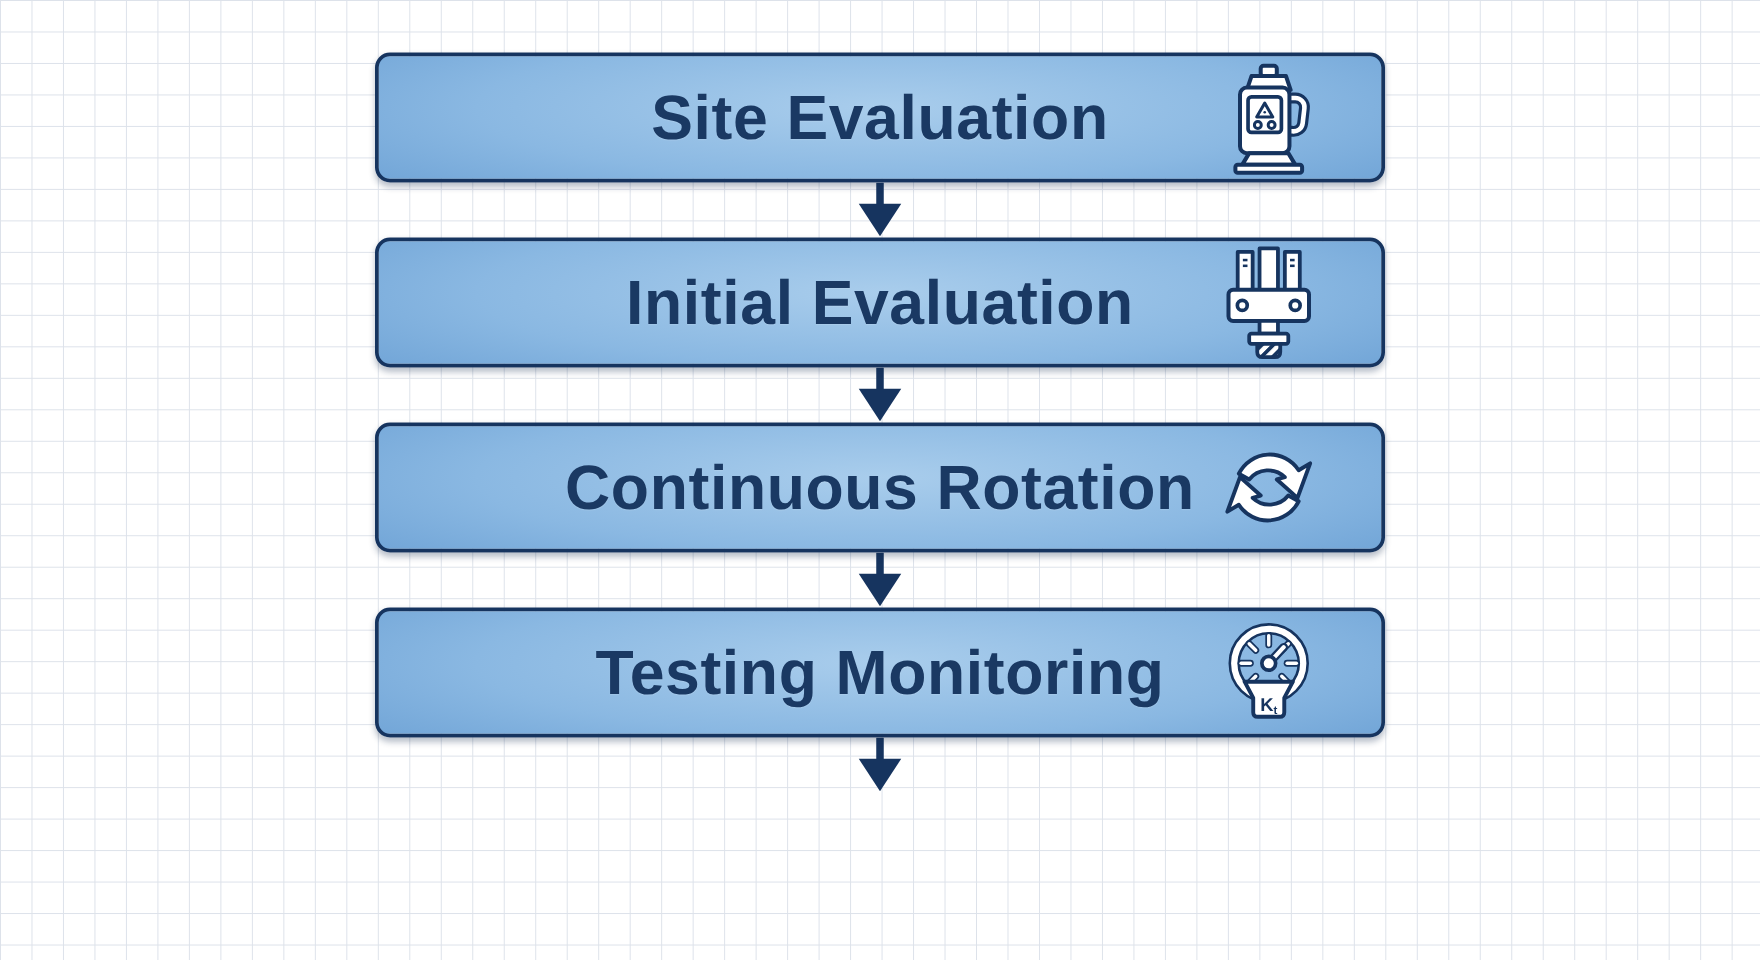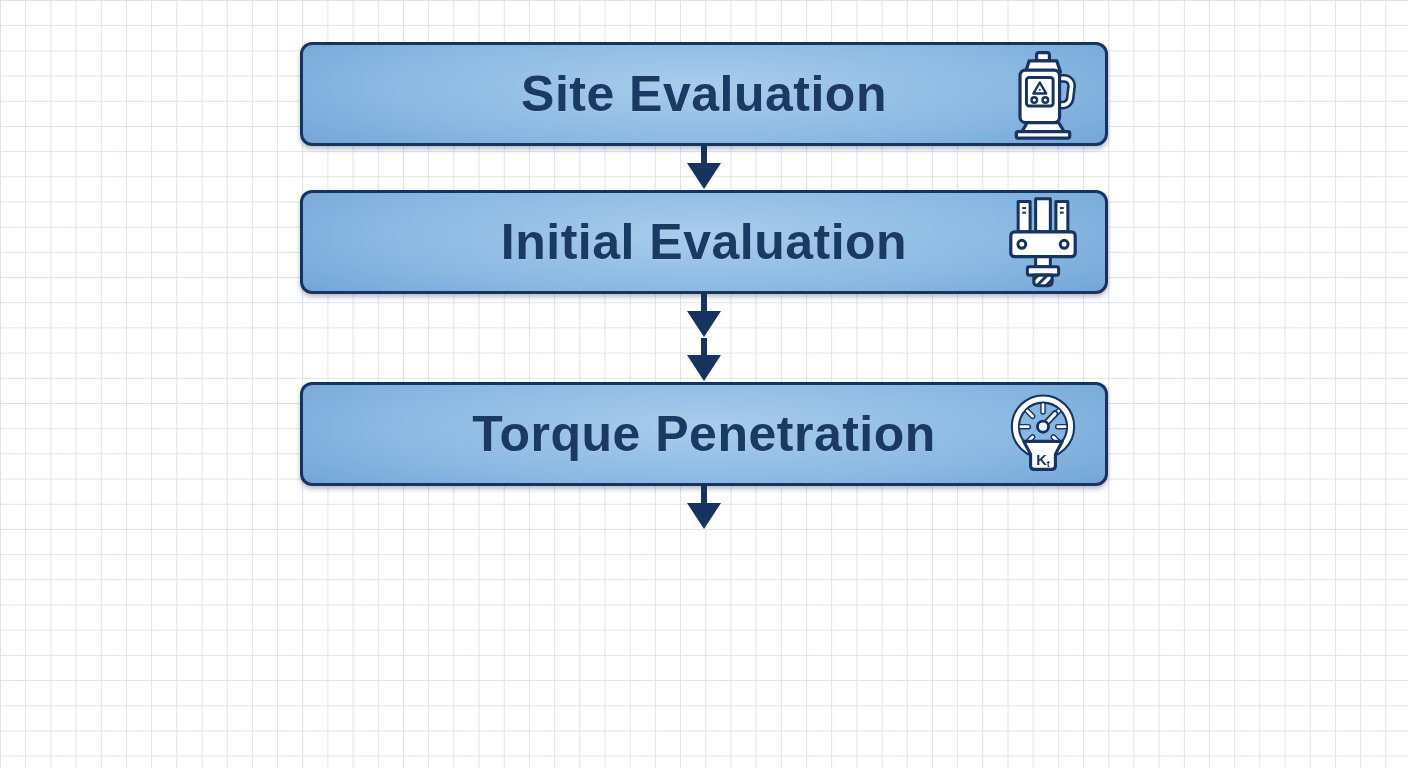"Continuous Rotation" div.step { html: none -> <div> <span>Continuous Rotation</span> <span> <svg> <g> <path></path> <path></path> </g> </svg> </span> </div> }
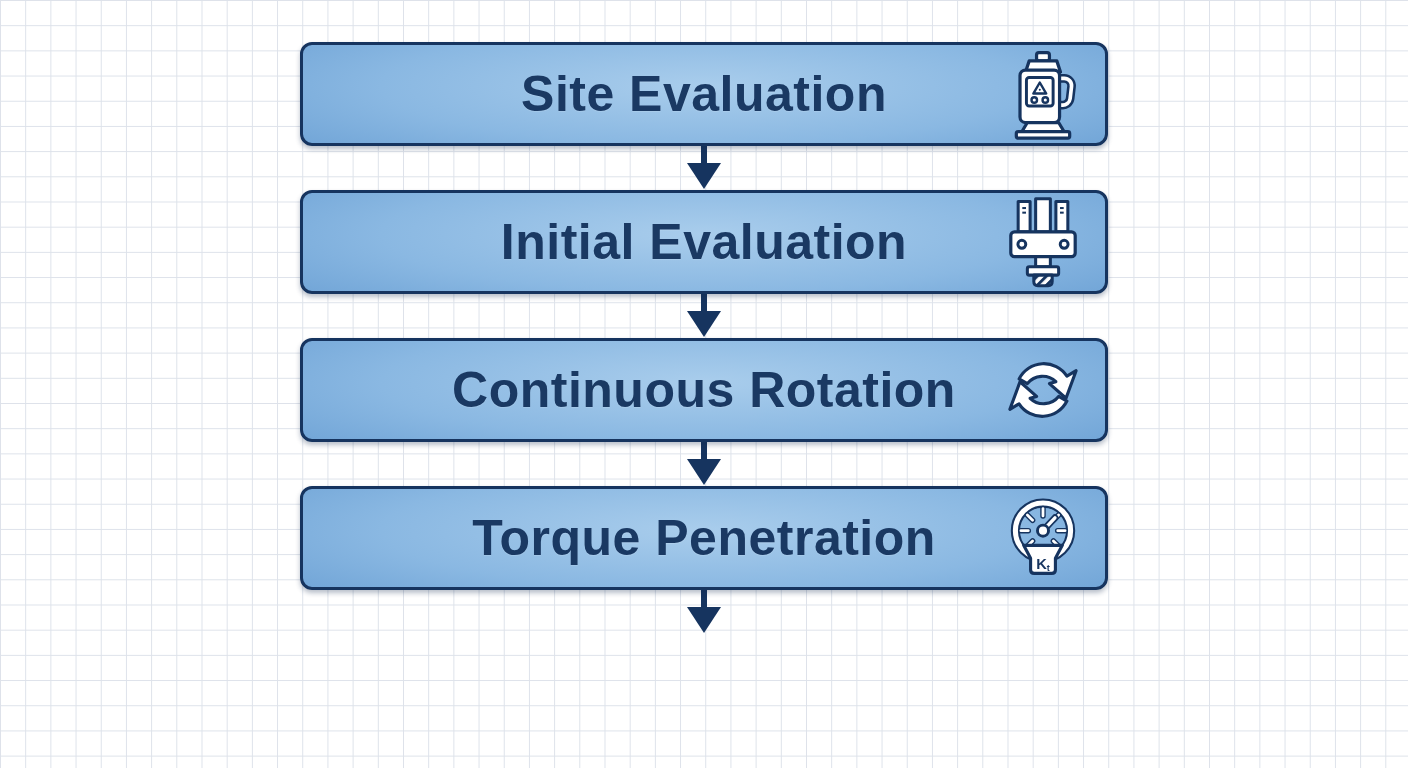"Torque Penetration" span.step-label { text: Torque Penetration -> Testing Monitoring }
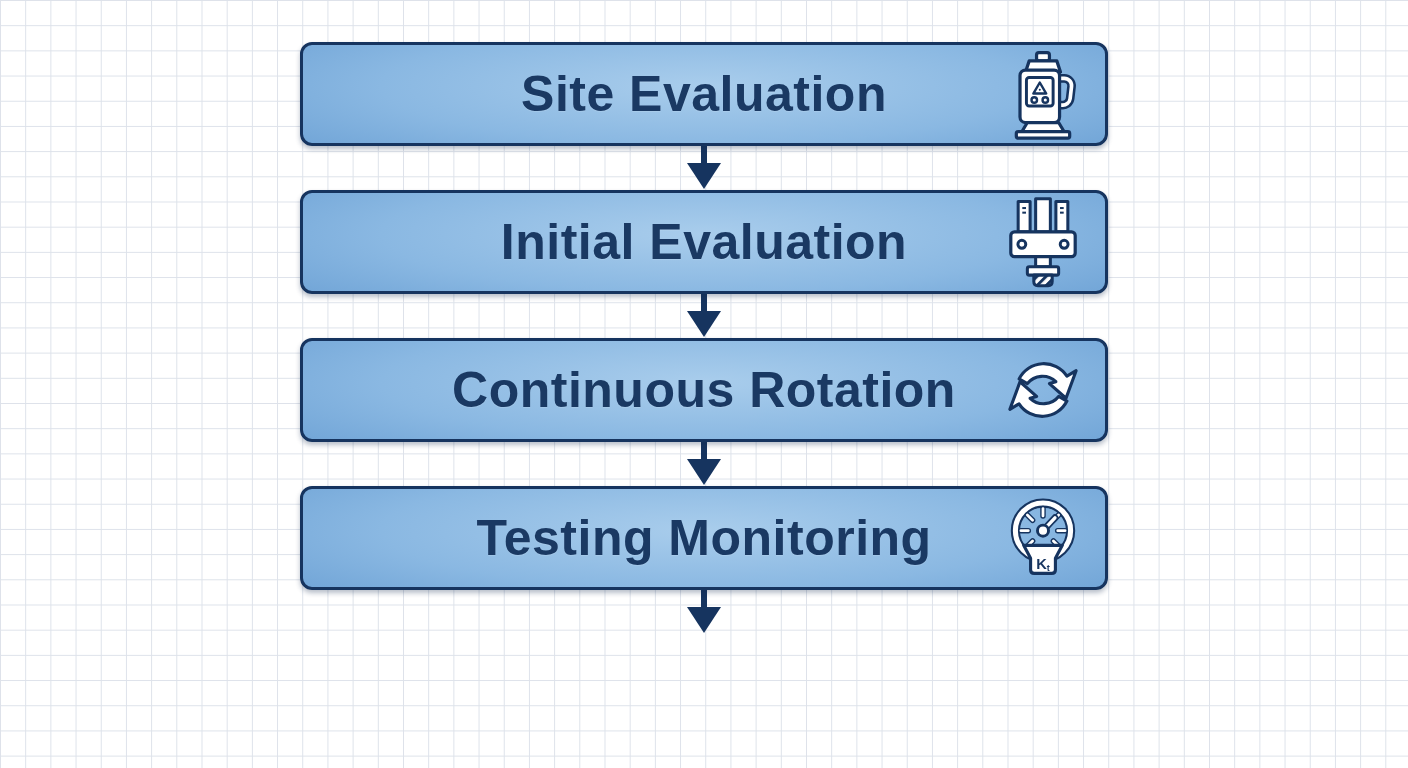"Kt" .step-icon { right: 16px -> 44px }
